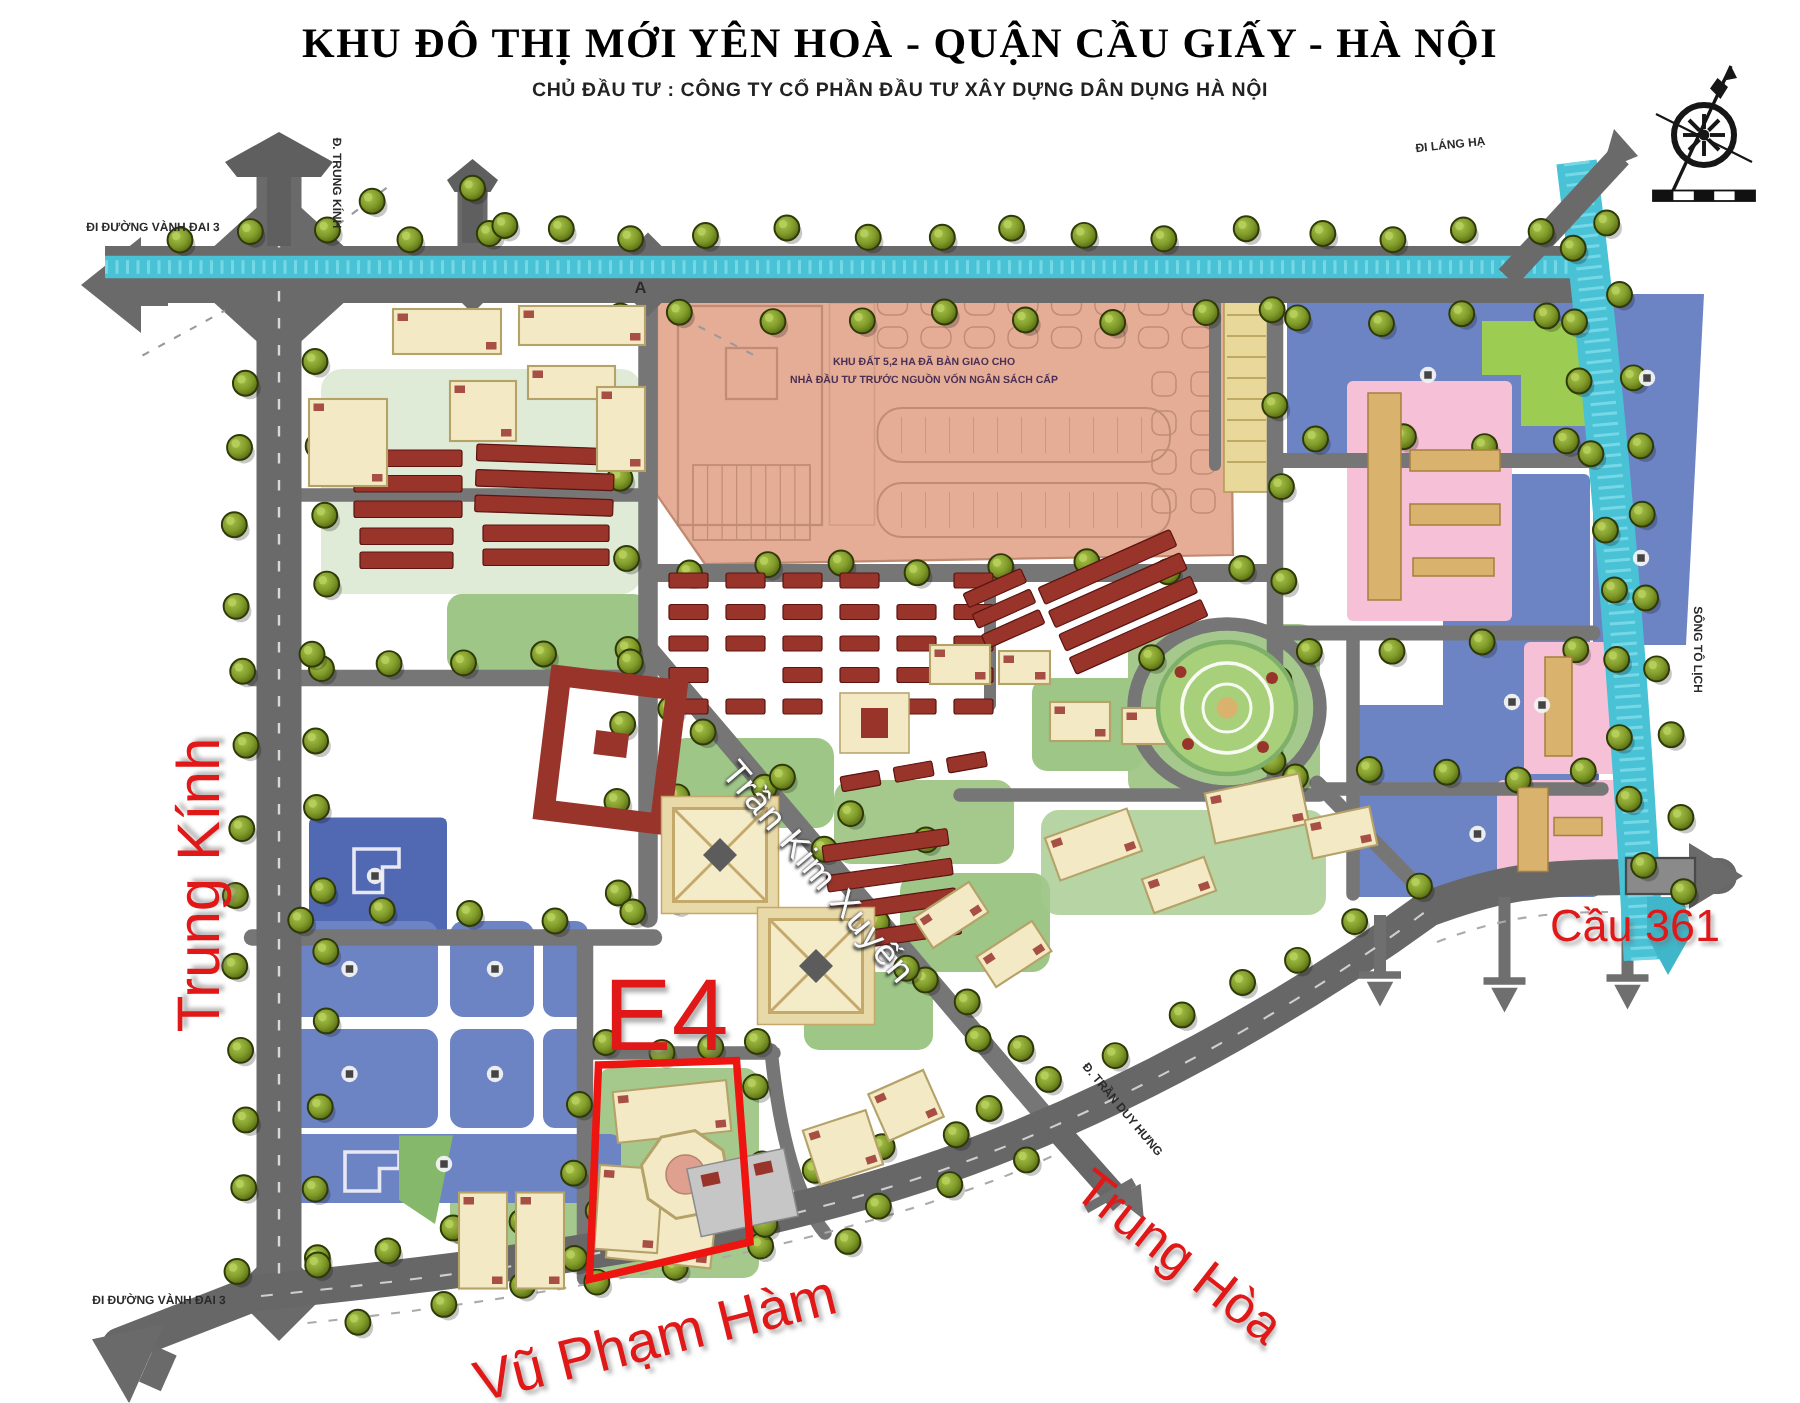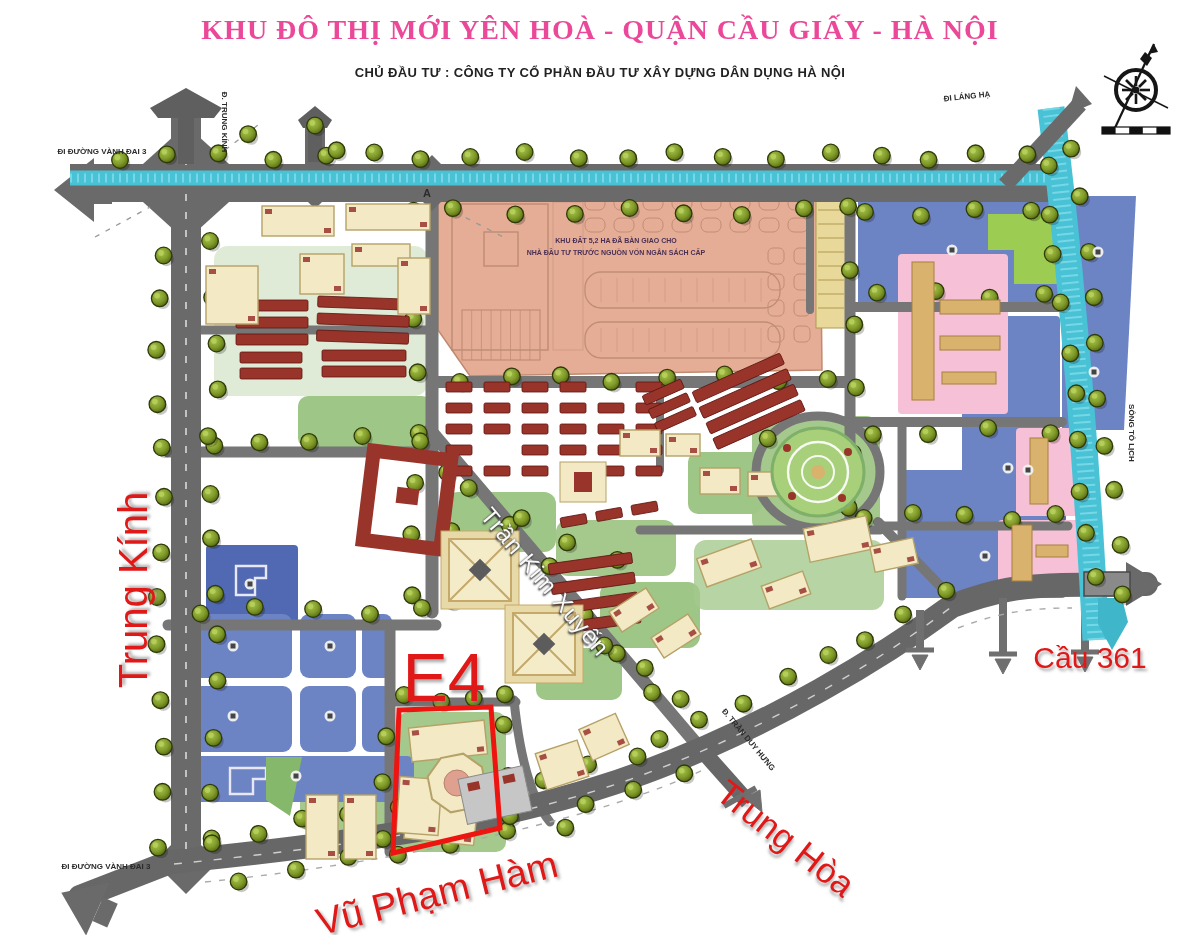"KHU ĐÔ THỊ MỚI YÊN" .hdr .t { color: #ec4899 -> #000000 }
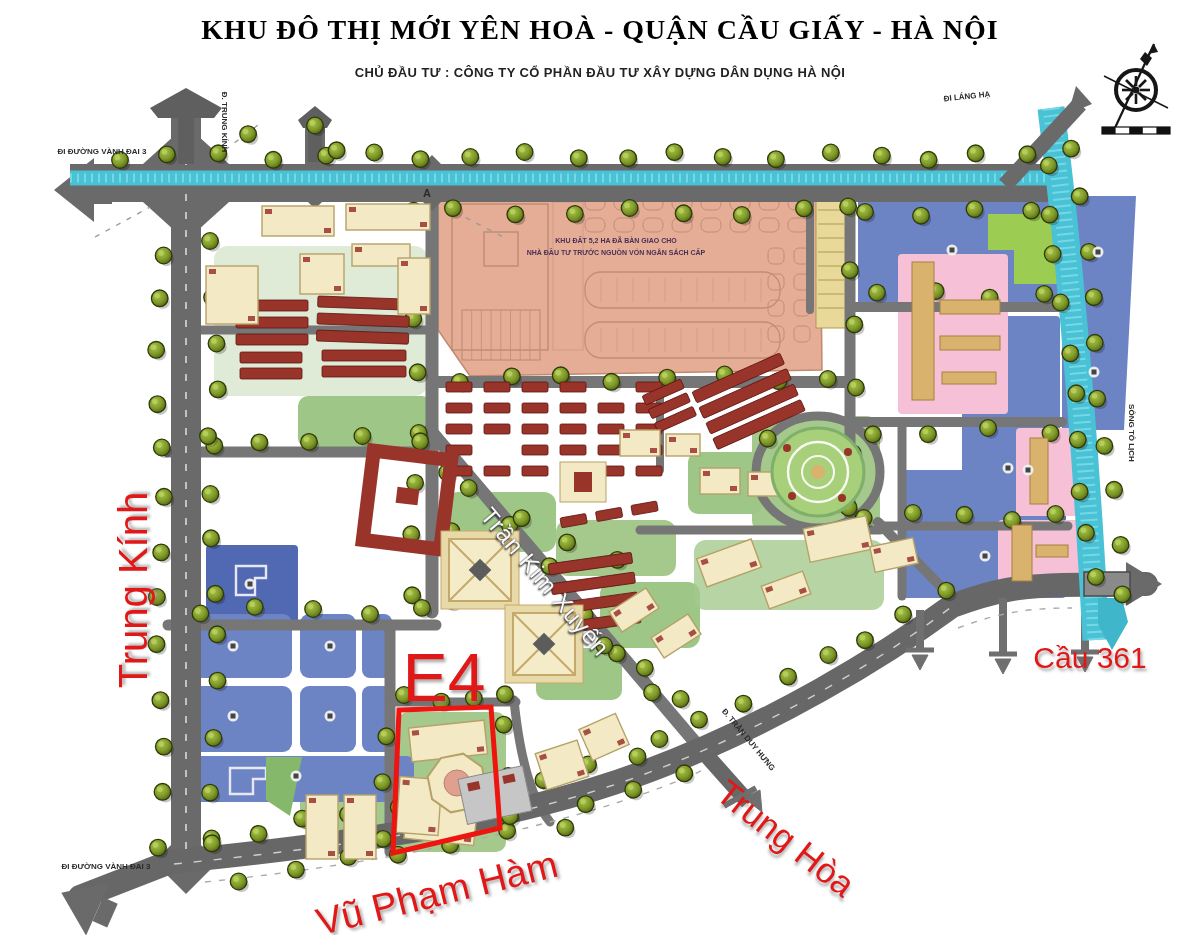"CHỦ ĐẦU TƯ : CÔNG" .hdr .s { margin-top: 19px -> 6px }
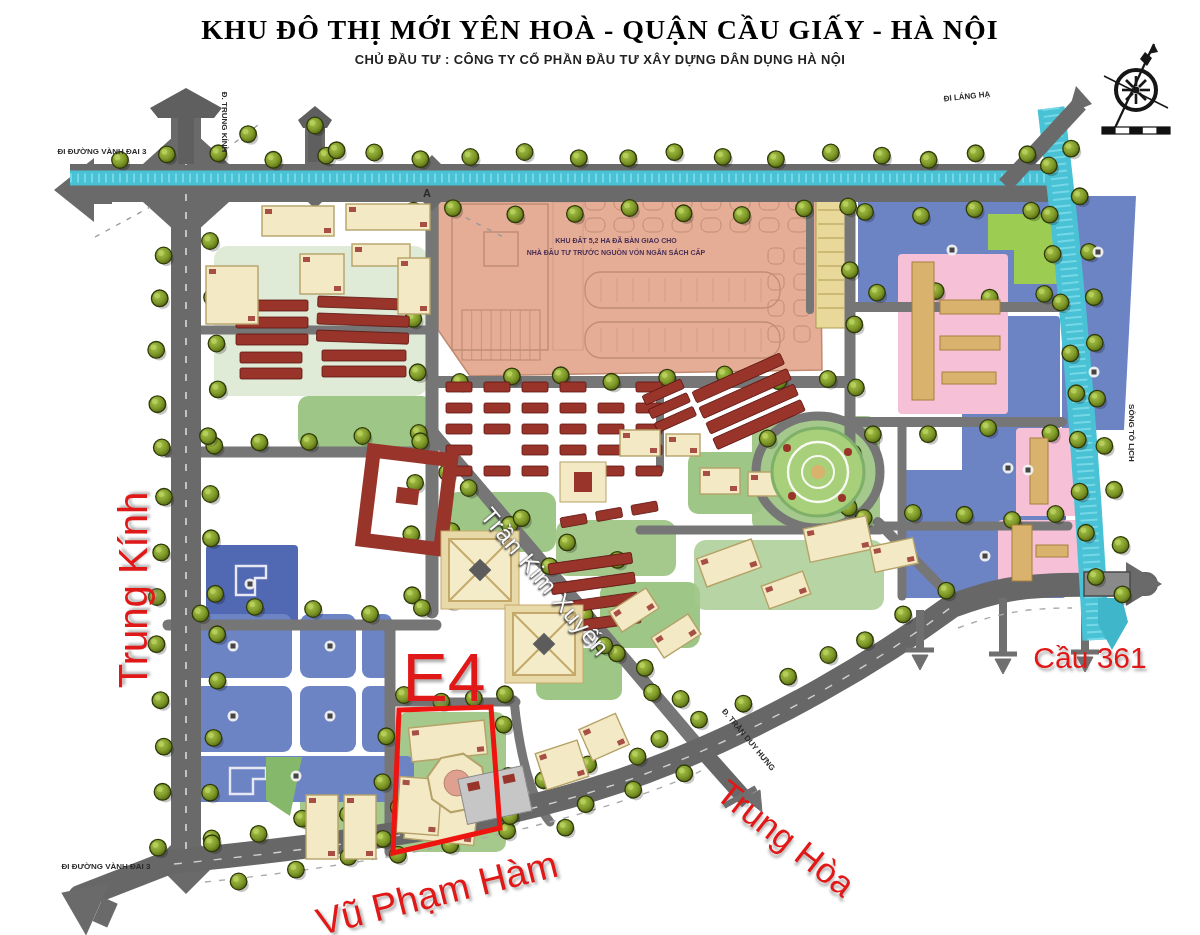"Cầu 361" div.lbl { top: 658px -> 618px }
